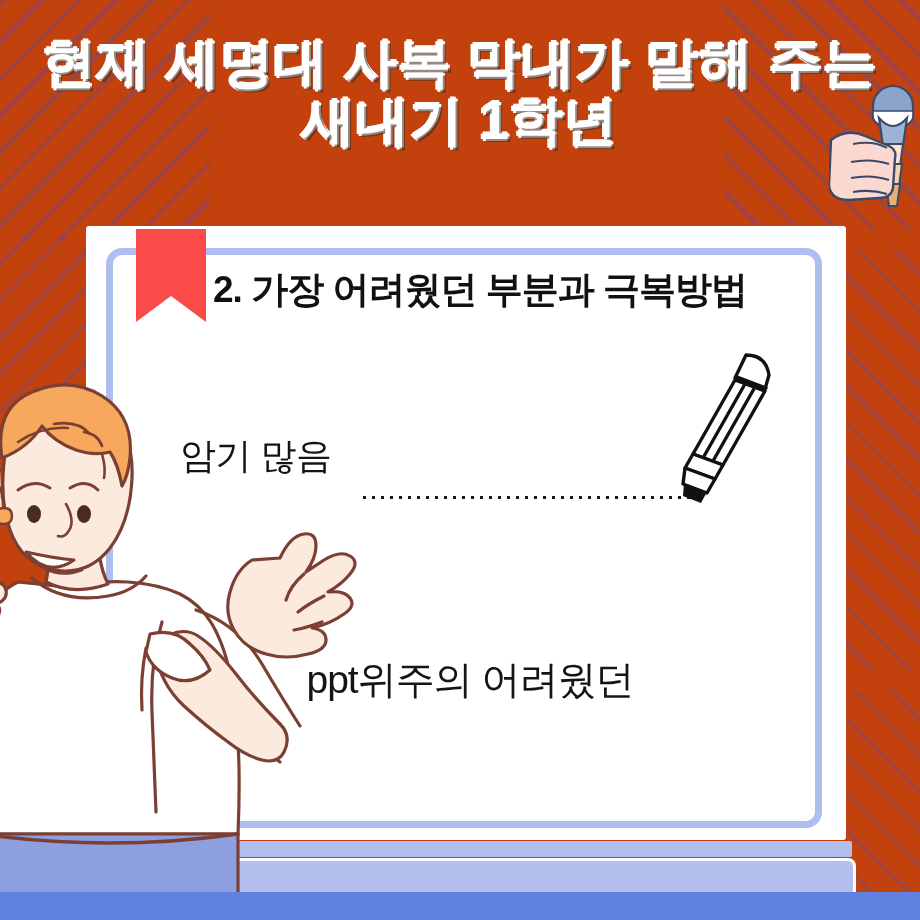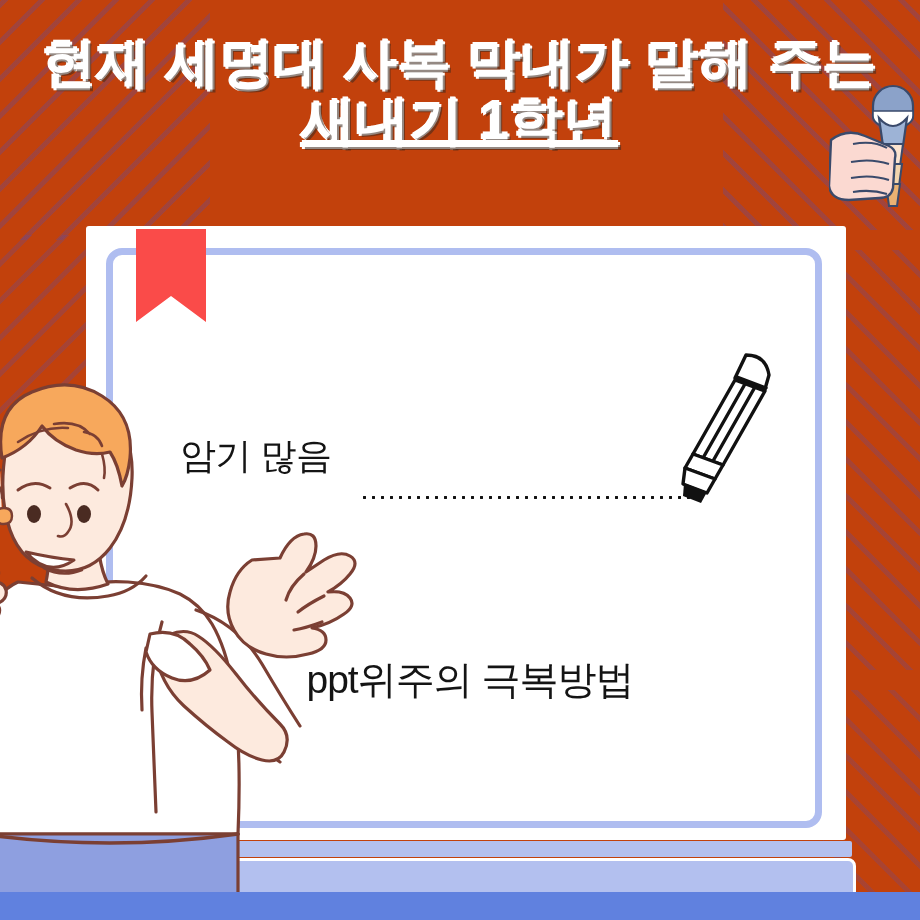"새내기 1학년" .headline .l2 { text-decoration: underline -> none }
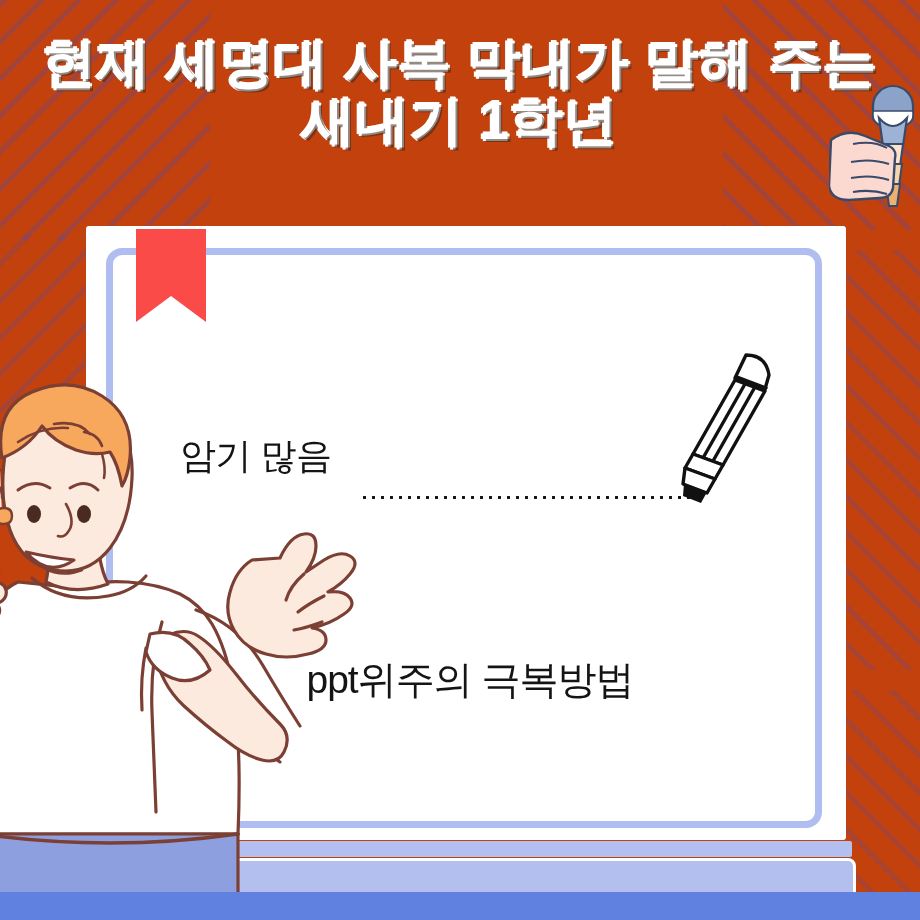"2. 가장 어려웠던 부분과 극복방법" div.board-title { html: none -> <div>2. 가장 어려웠던 부분과 극복방법</div> }
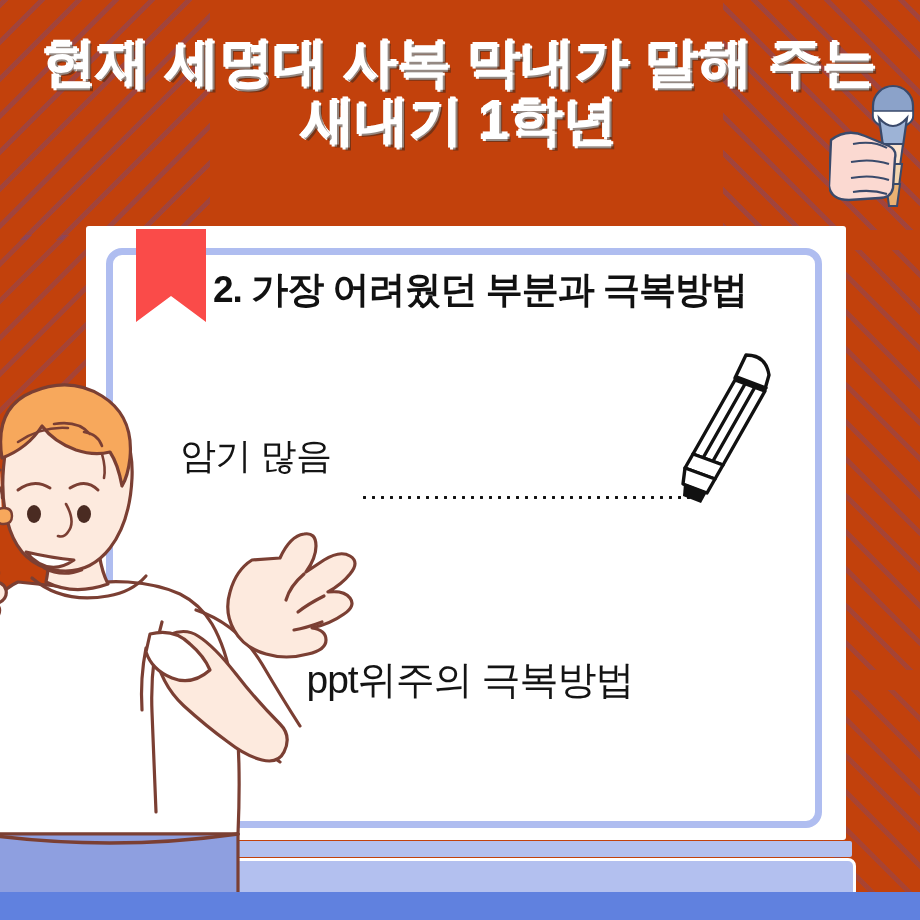"ppt위주의 극복방법" span { text: 극복방법 -> 어려웠던 }
